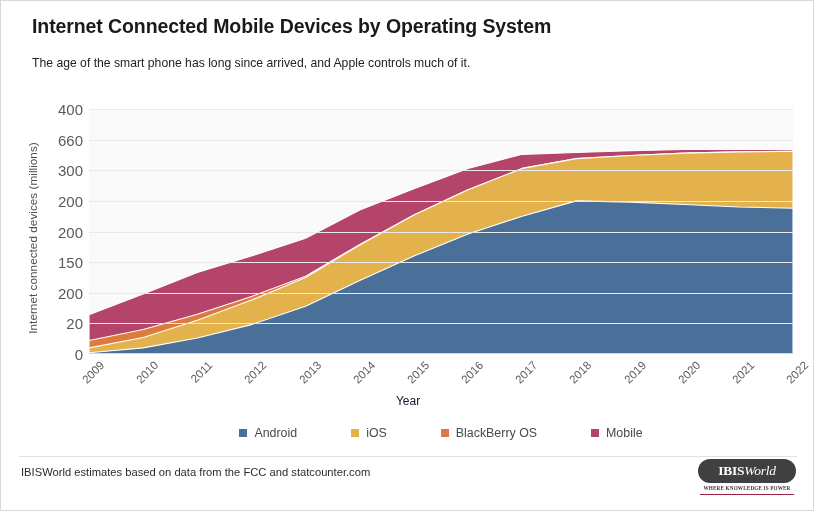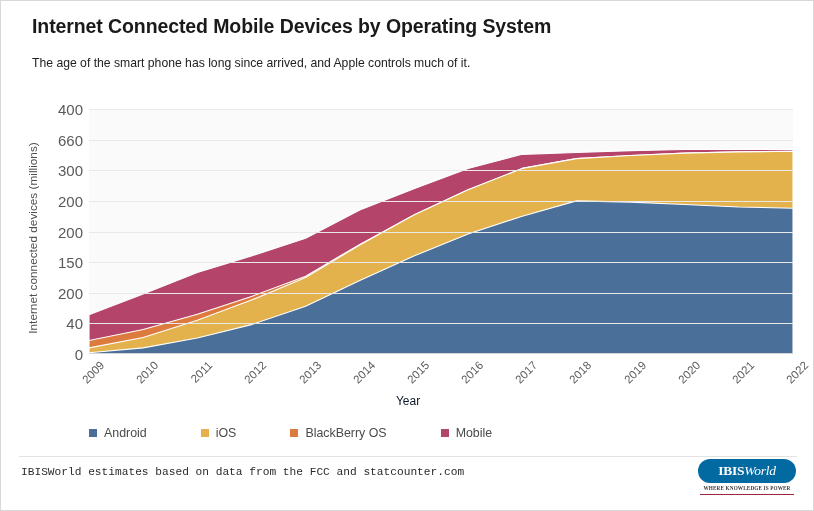"40" div.y-tick { text: 40 -> 20 }
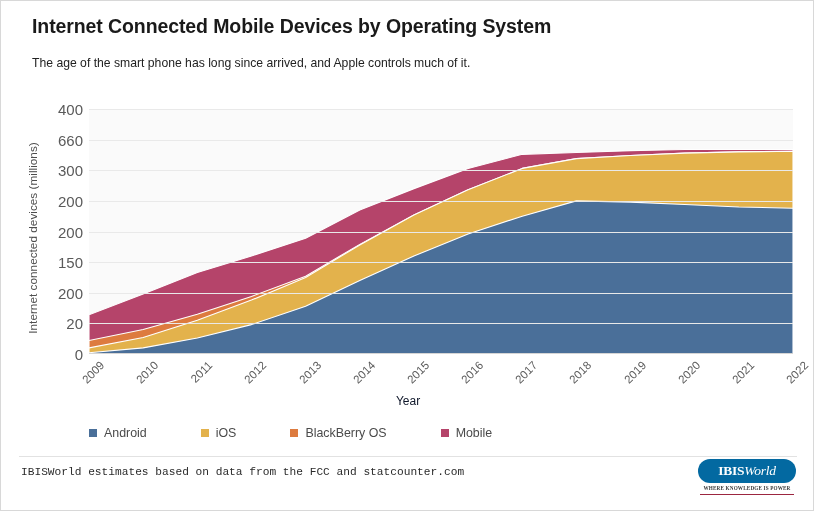"Android" #legend { justify-content: none -> center }
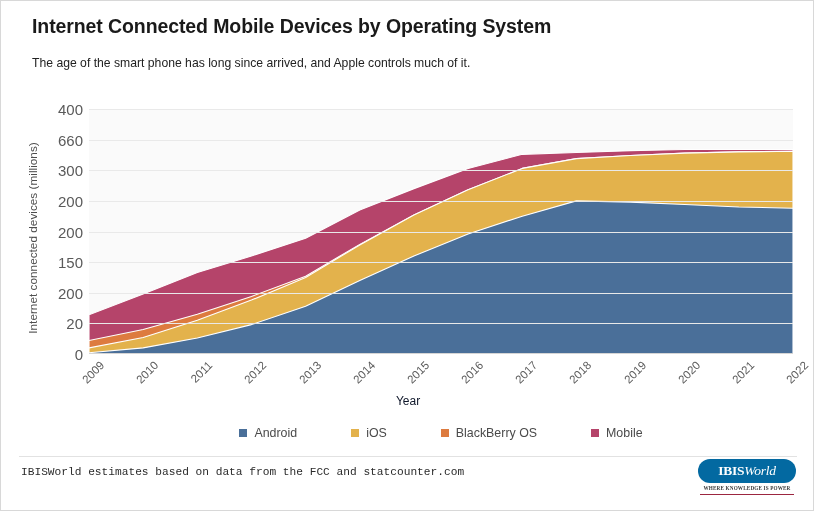"IBISWorld estimates based on data" #footer-note { font-family: Liberation Mono, monospace -> none }
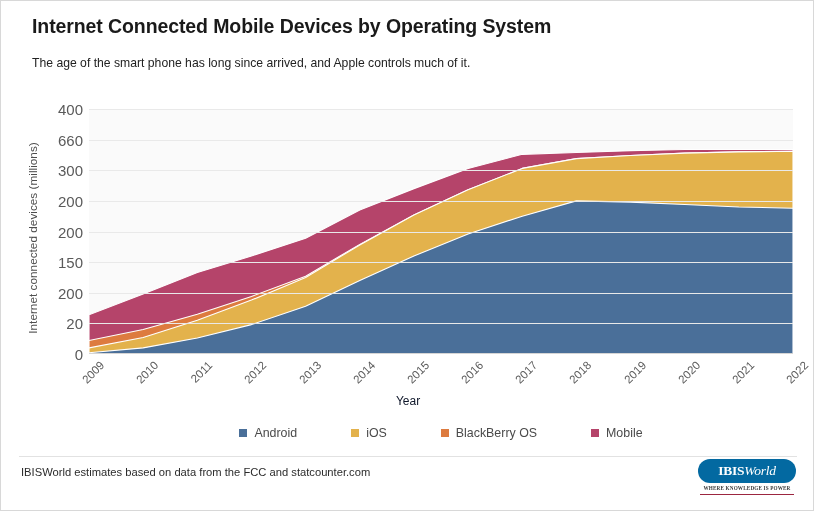"IBISWorld" #brand-pill { background: #0369a1 -> #404040 }
